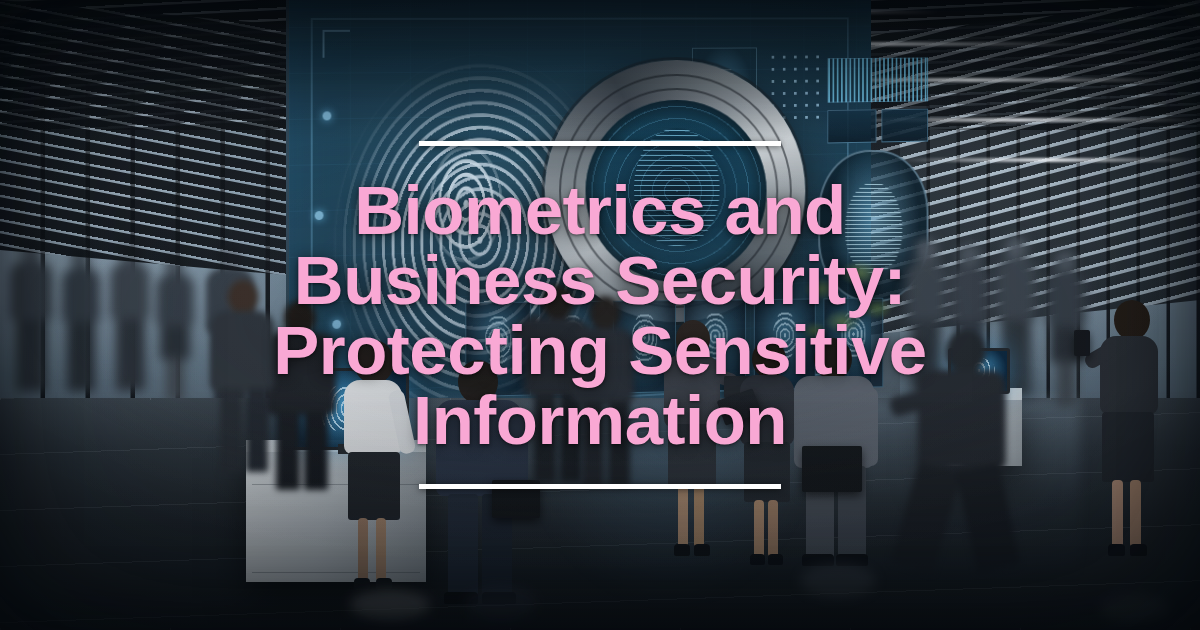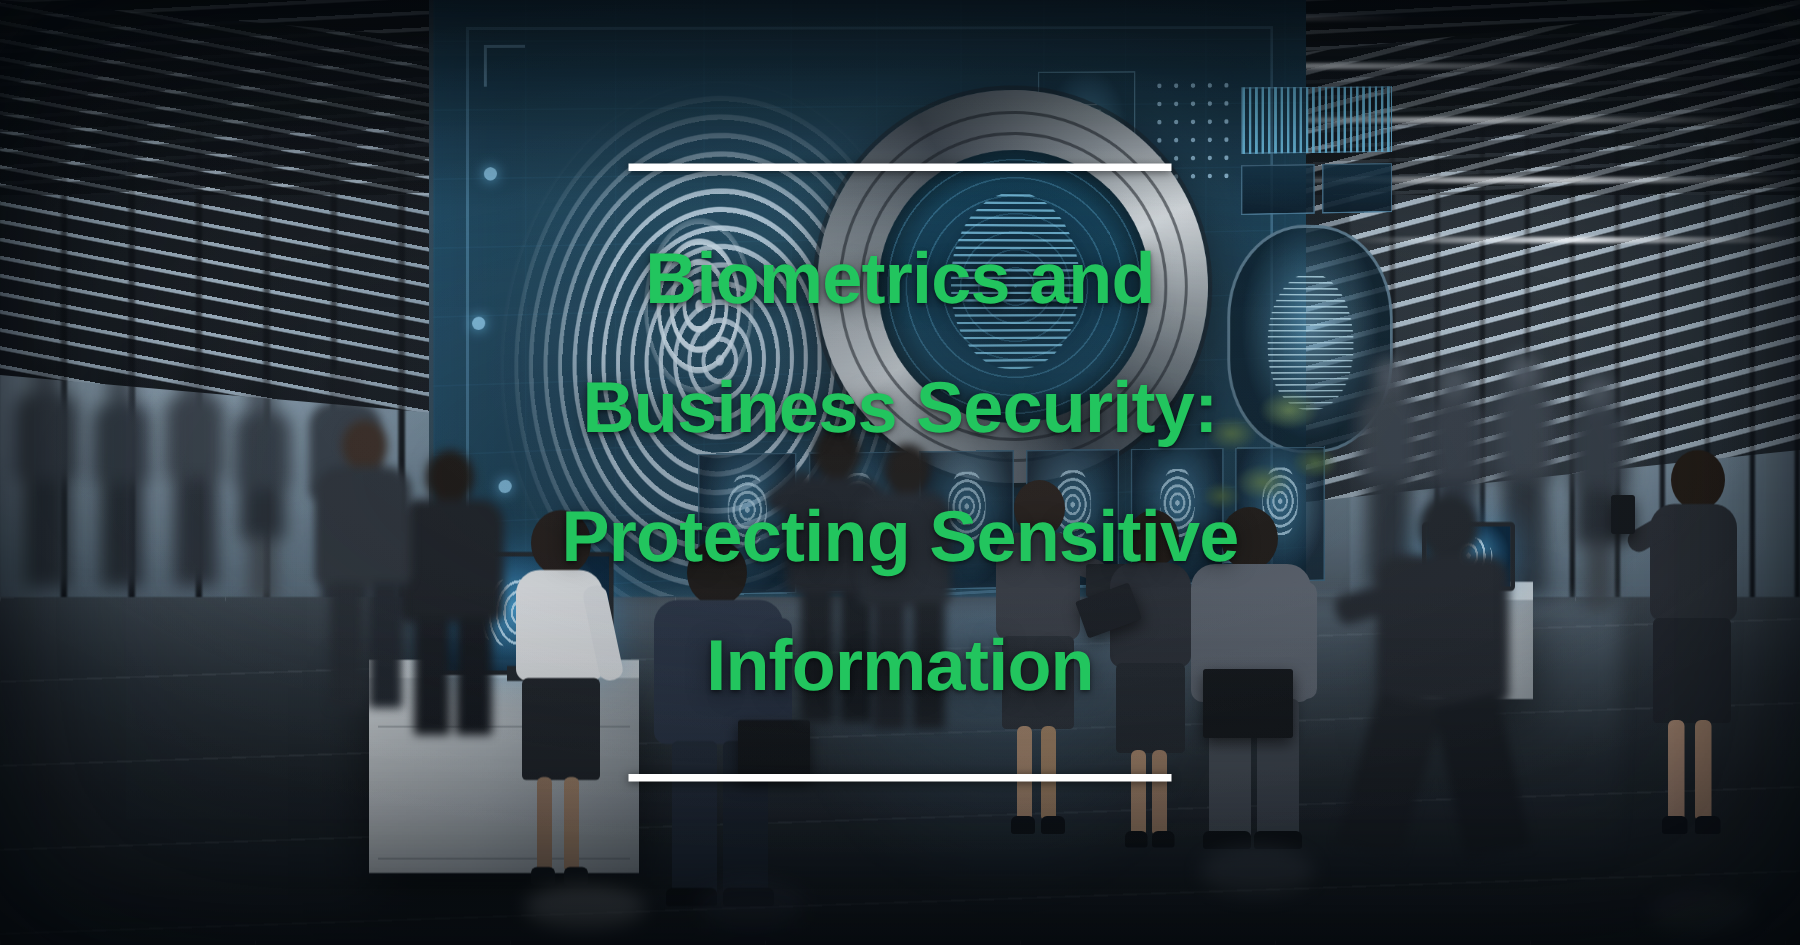"Biometrics and" .title { color: #22c55e -> #f9a8d4; font-size: 48px -> 69px; line-height: 86px -> 70px }
